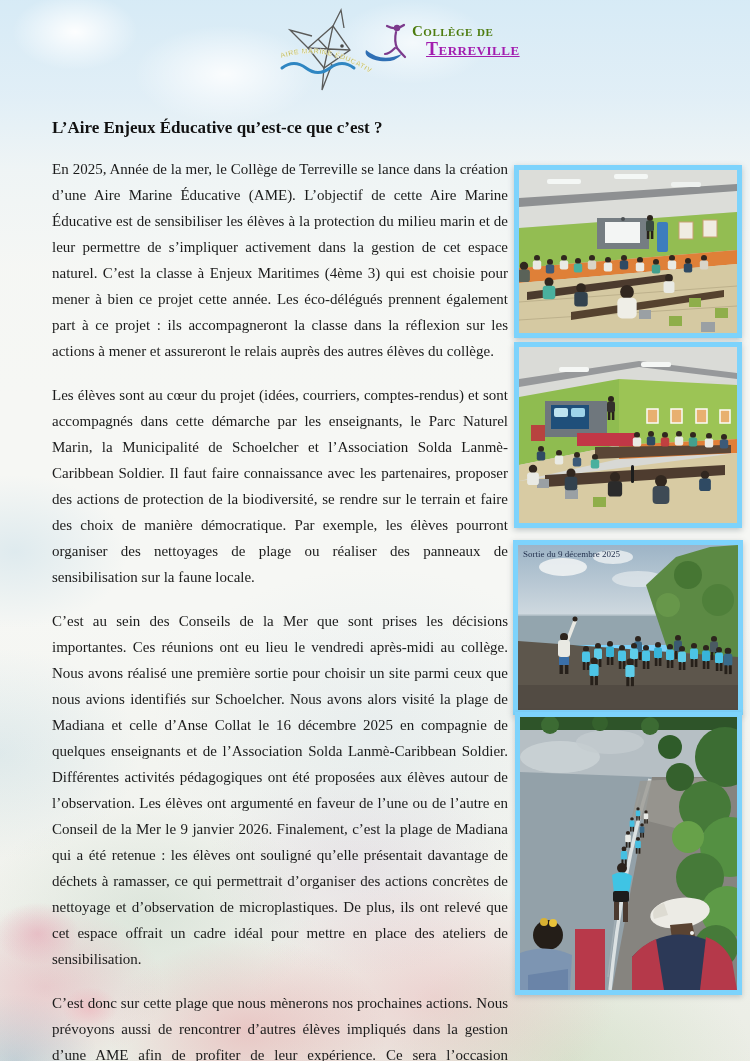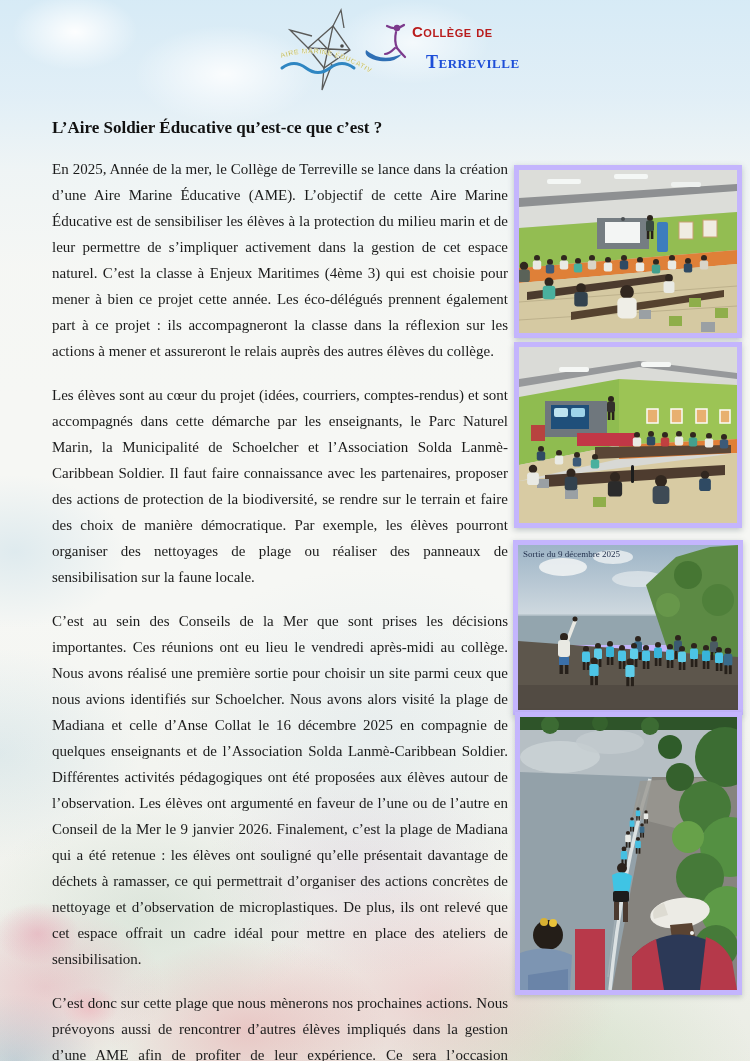"Collège de" .college-line1 { color: #b91c1c -> #4d7c0f; font-family: Liberation Sans, sans-serif -> Liberation Serif, serif }
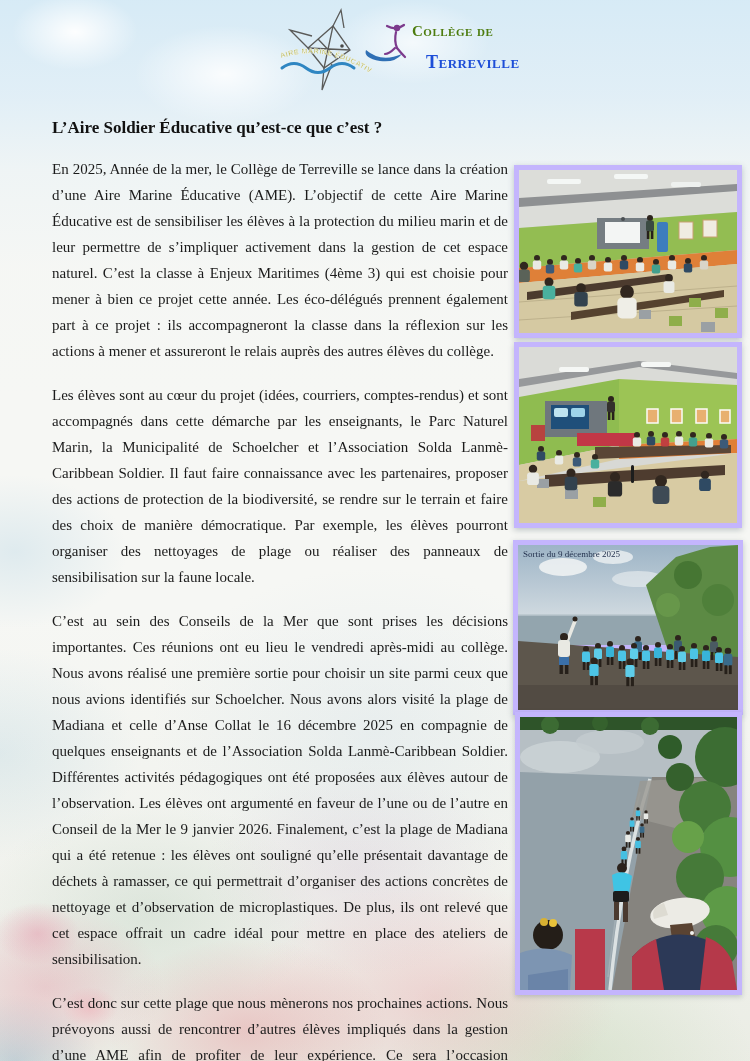"Terreville" .college-line2 { color: #1d4ed8 -> #a21caf; margin-top: 14px -> 1px; text-decoration: none -> underline }
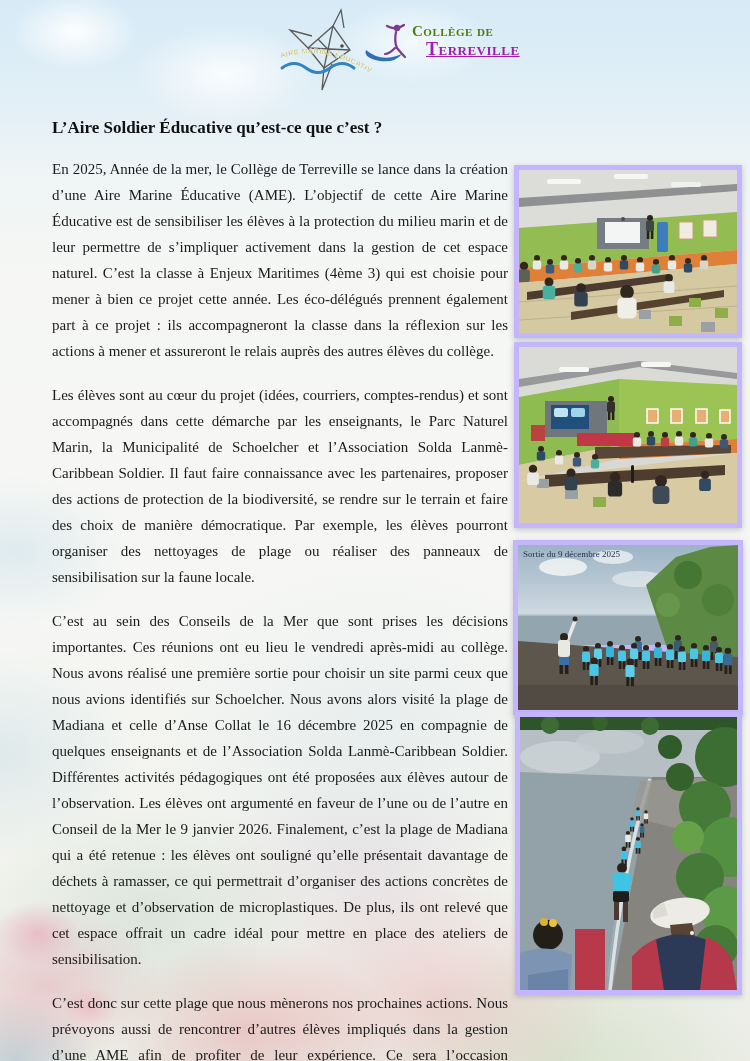"L’Aire Soldier Éducative qu’est-ce que" h1.title { text: Soldier -> Enjeux }
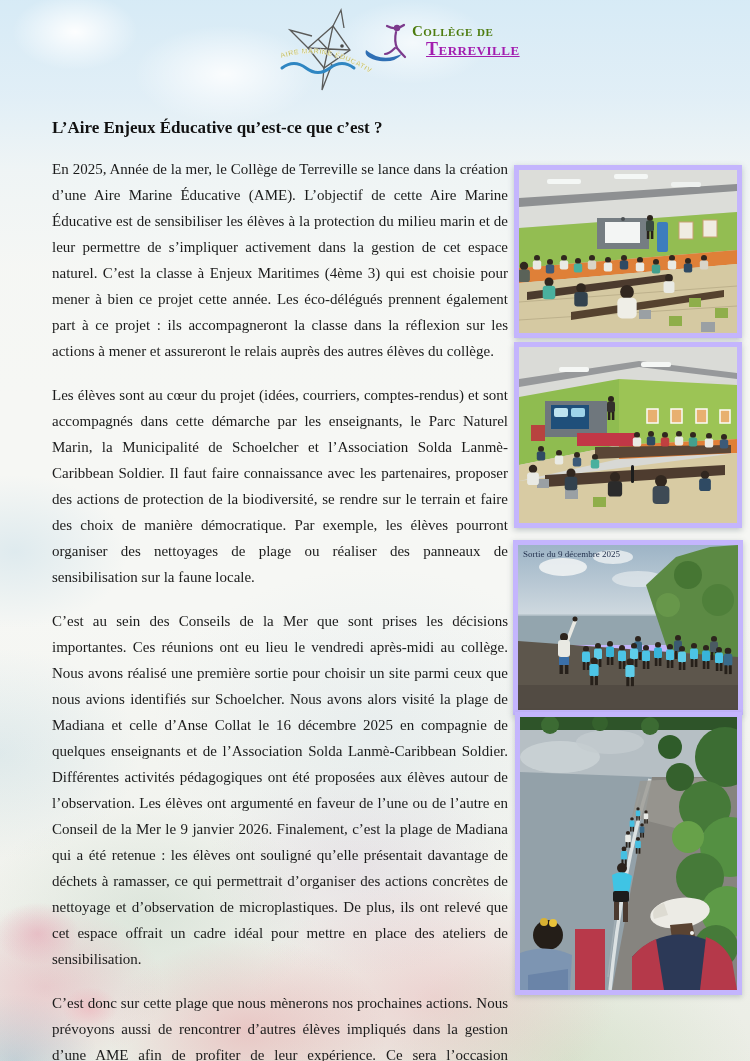"Sortie du 9 décembre 2025" .photo { background: #c4b5fd -> #7dd3fc }
